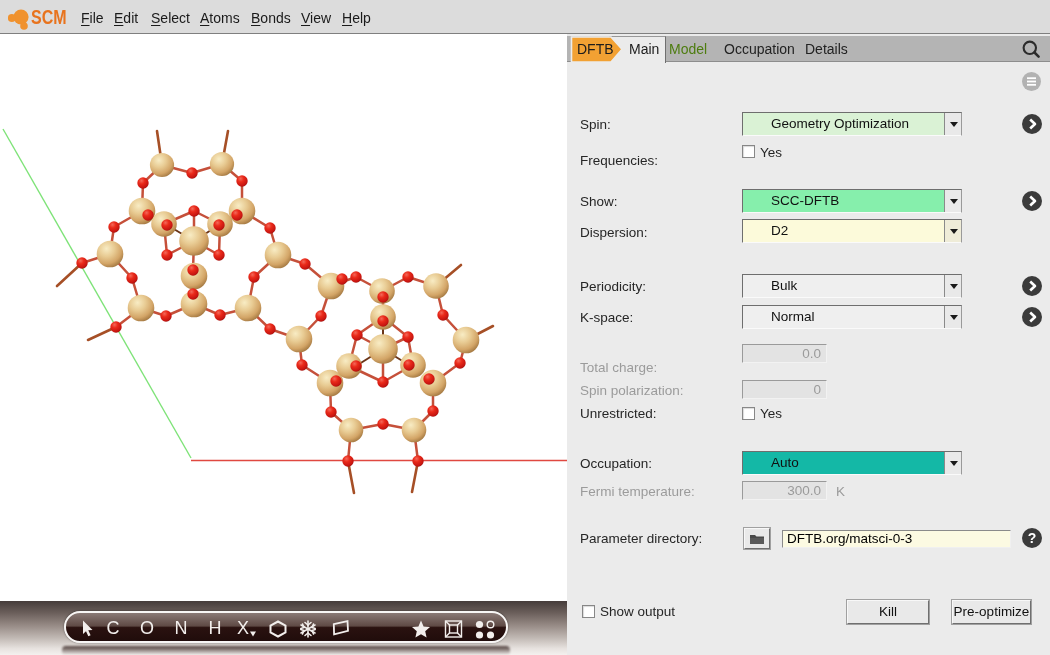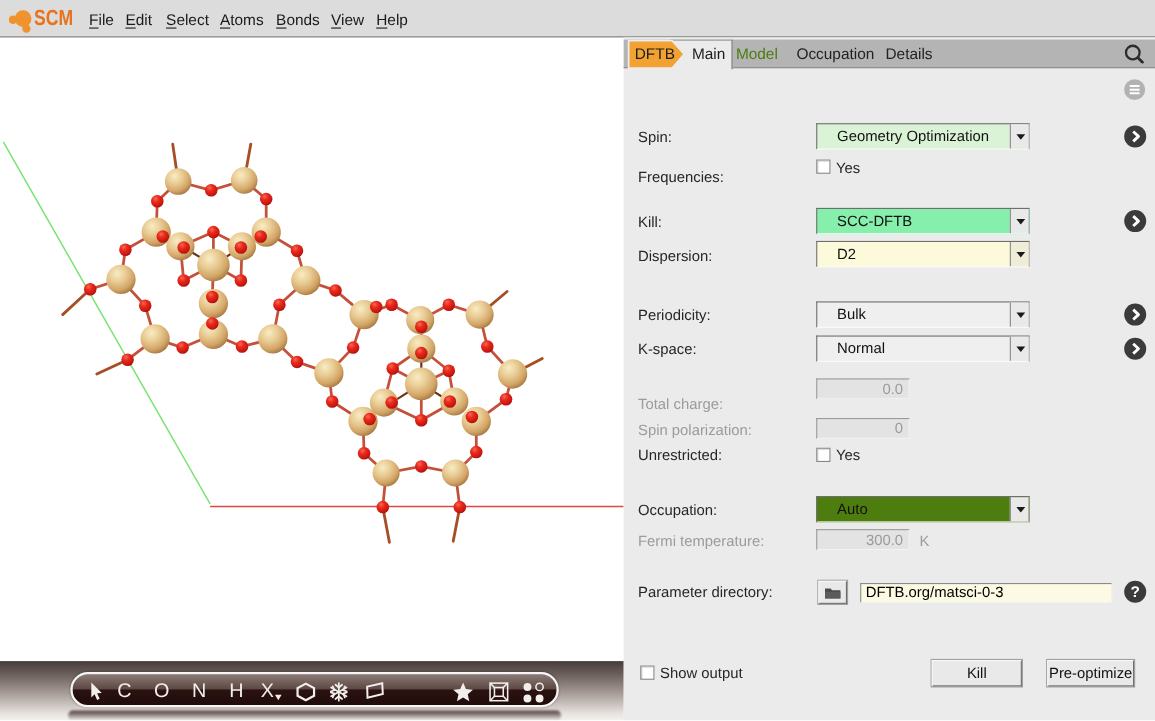"Geometry Optimization" .dd { padding-left: 18px -> 28px; width: 194px -> 220px }
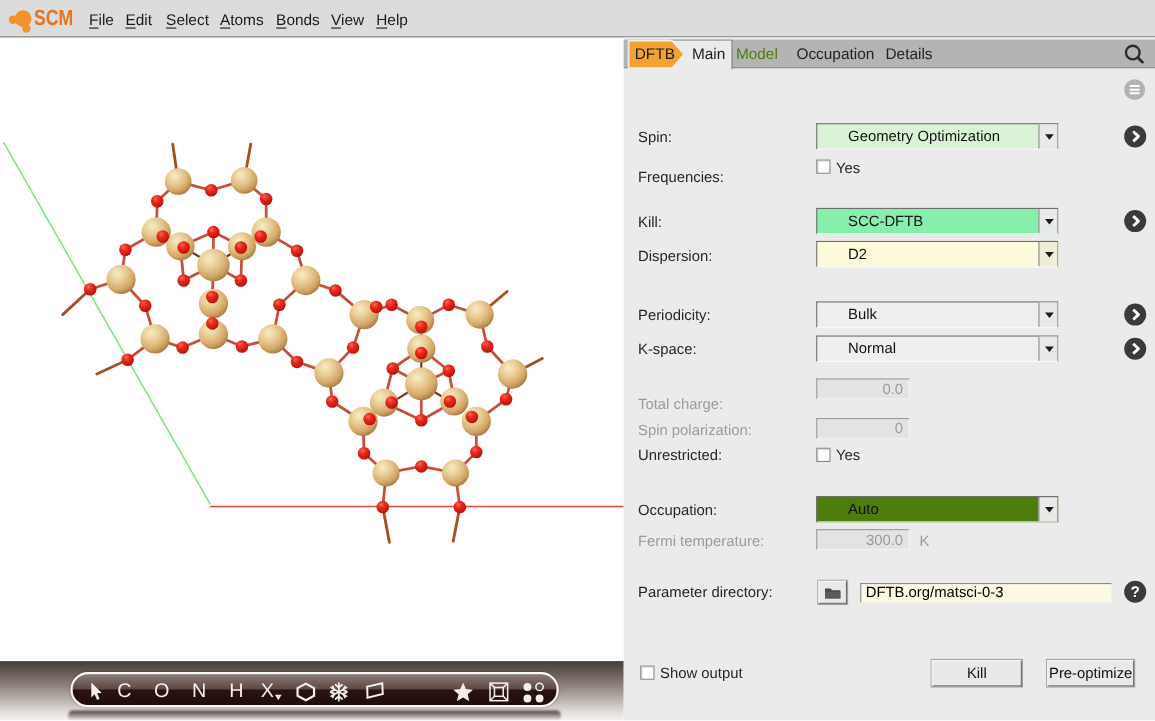"Kill:" div.lab { text: Kill -> Show }
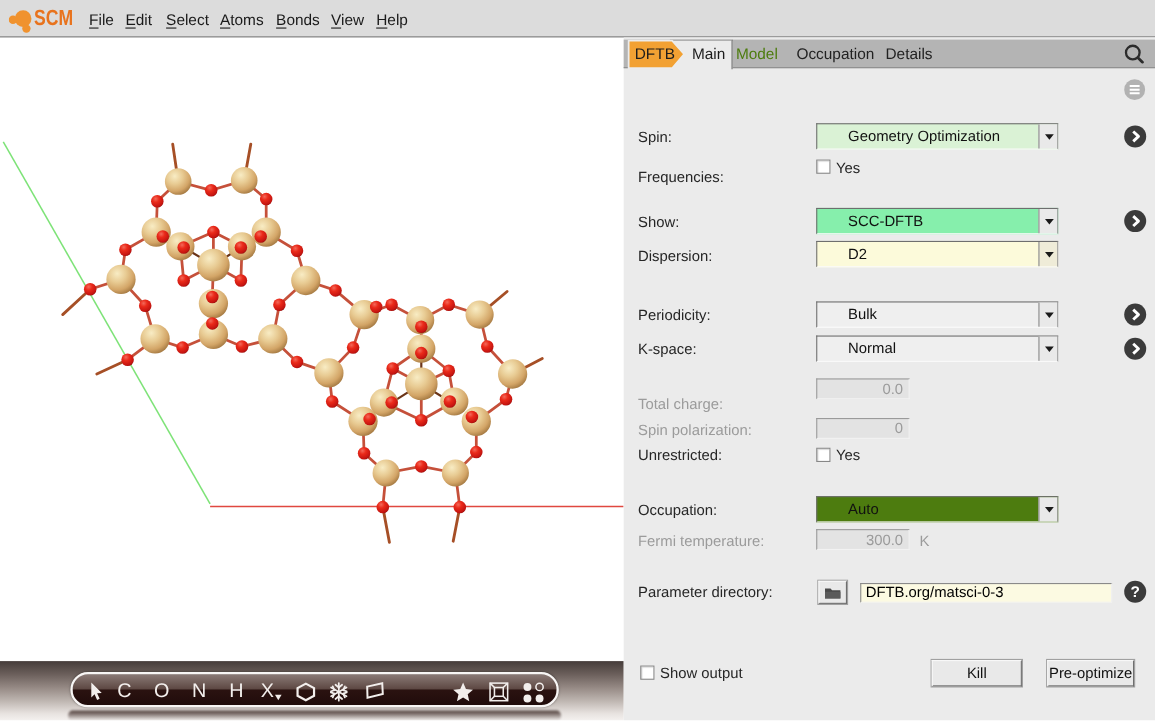"Auto" div.dd { background: #4d7c0f -> #14b8a6 }
